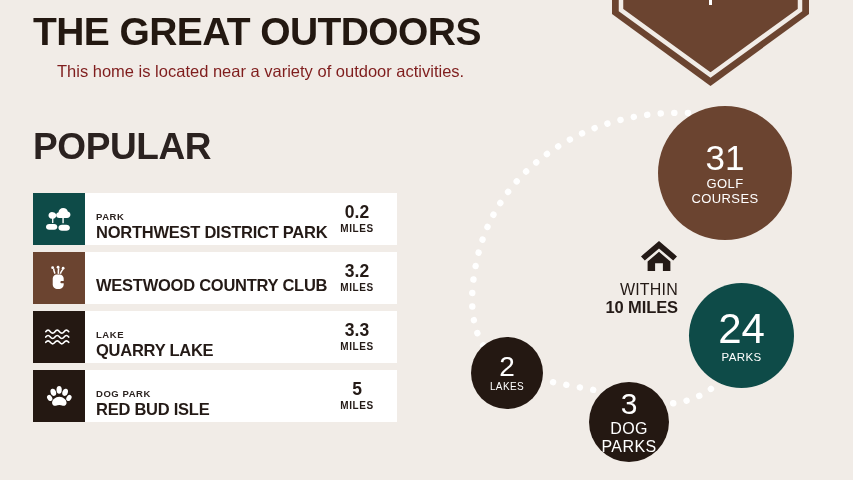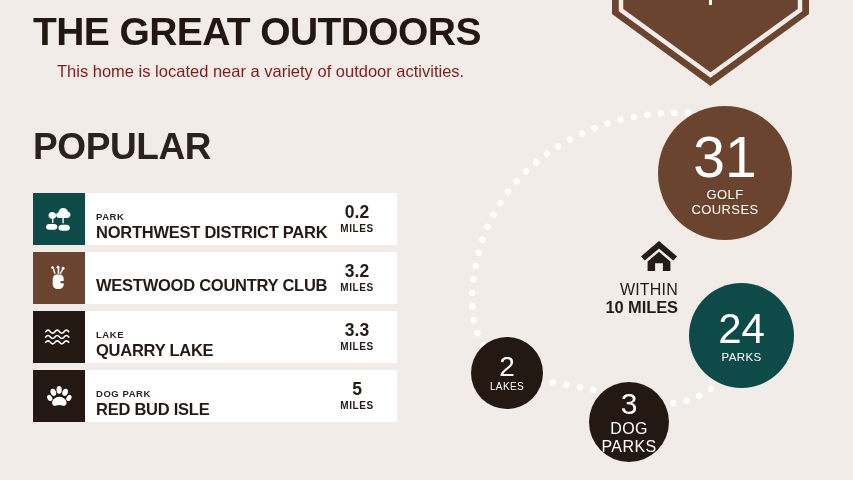"31" .c-golf .cnum { font-size: 57px -> 35px }
